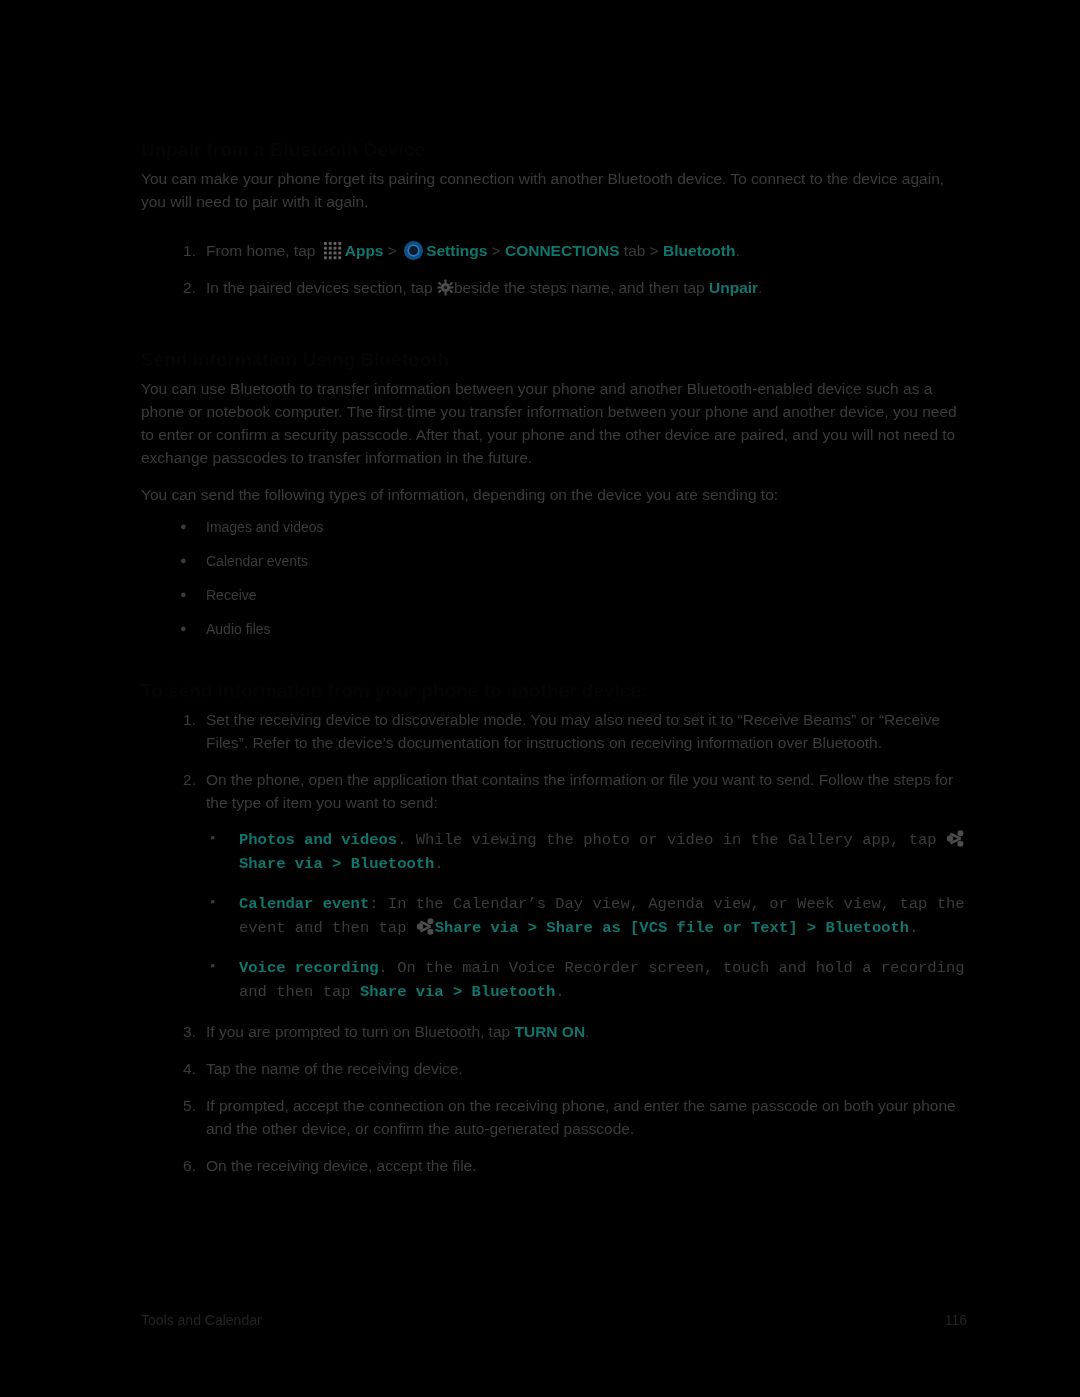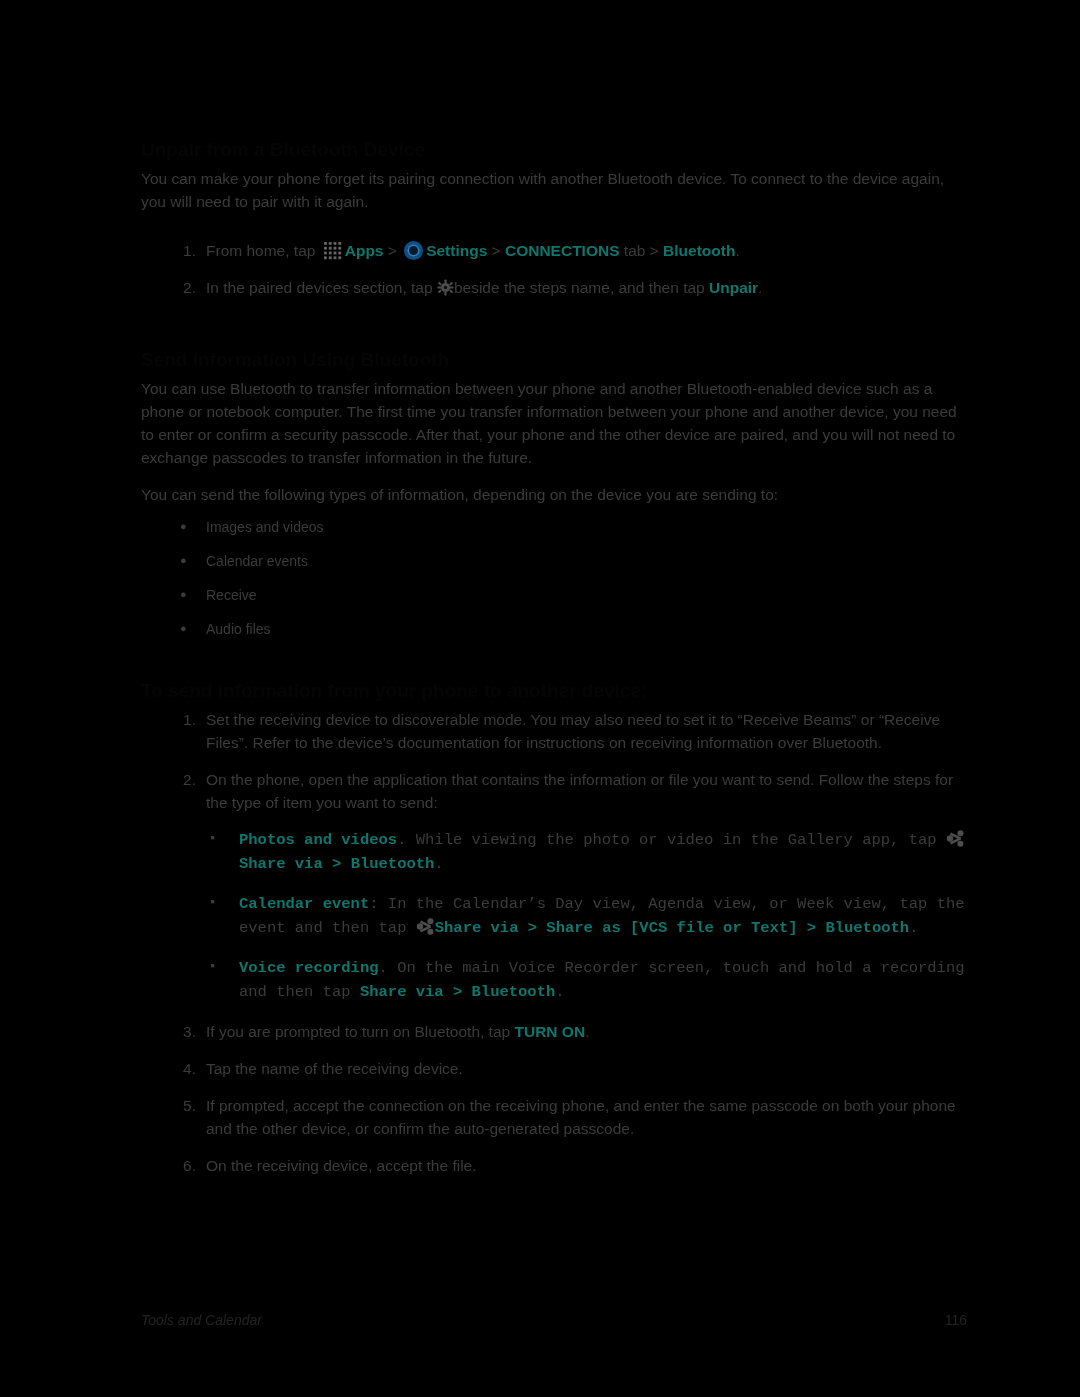"Tools and Calendar" .footer .left { font-style: italic -> none }
